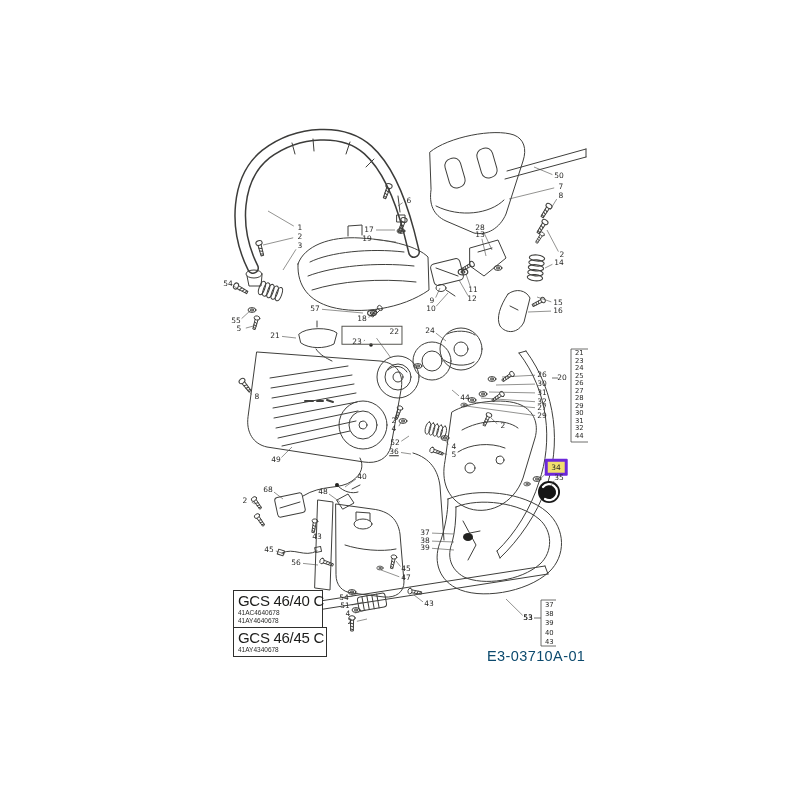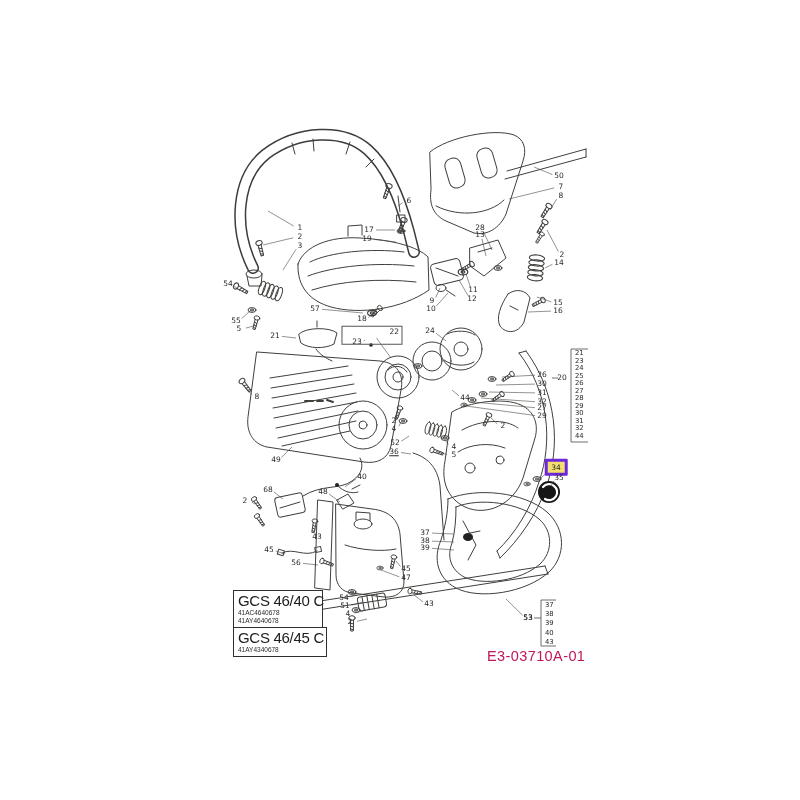"E3-03710A-01" #diagram-code { color: #be185d -> #0c4a6e }
